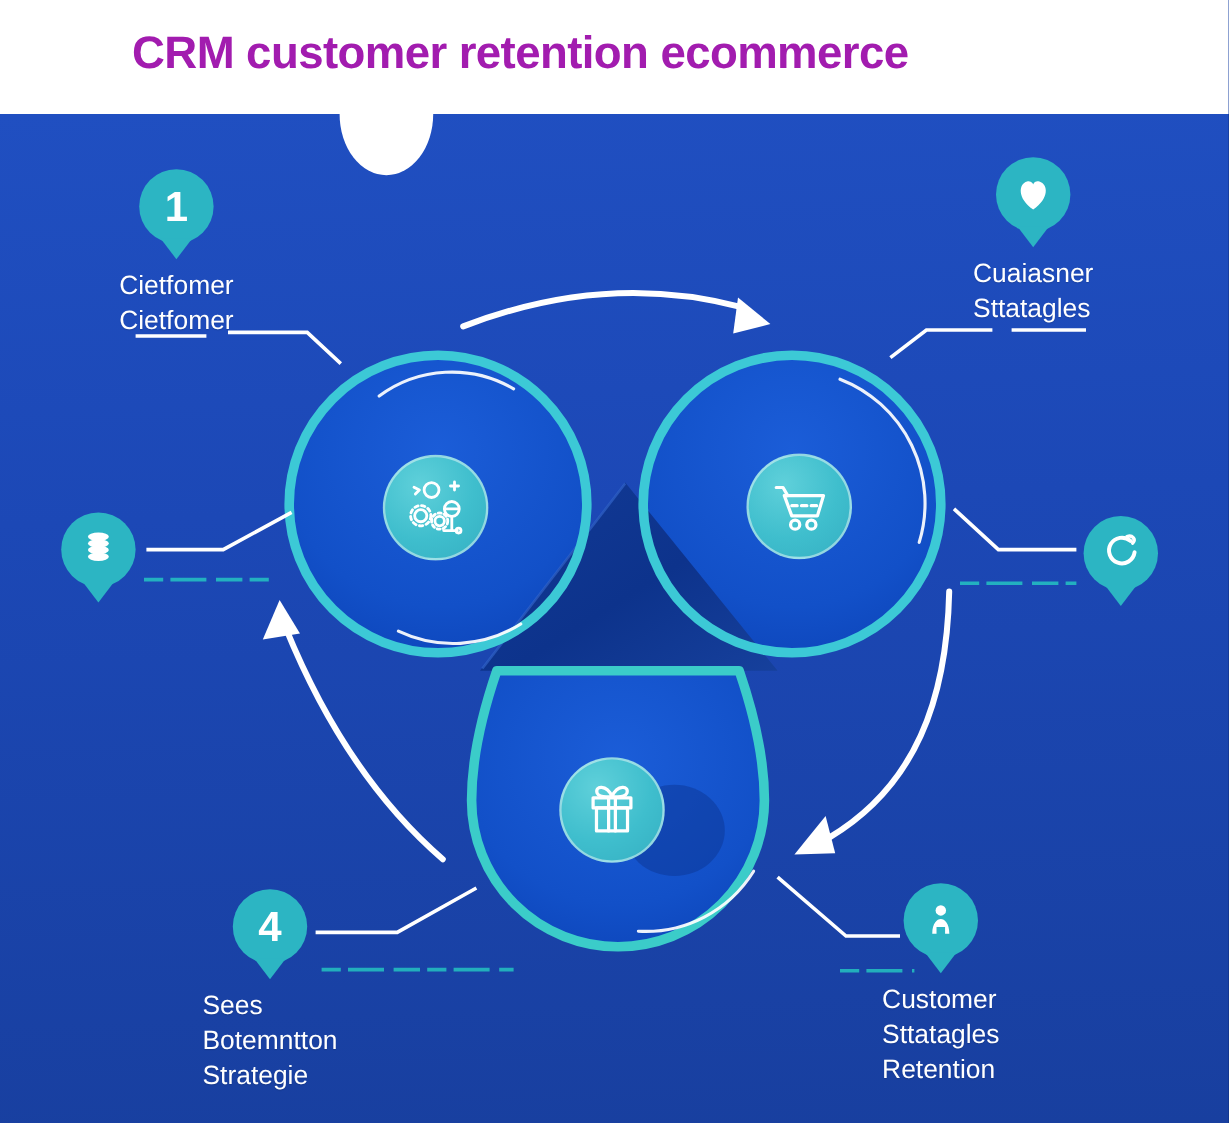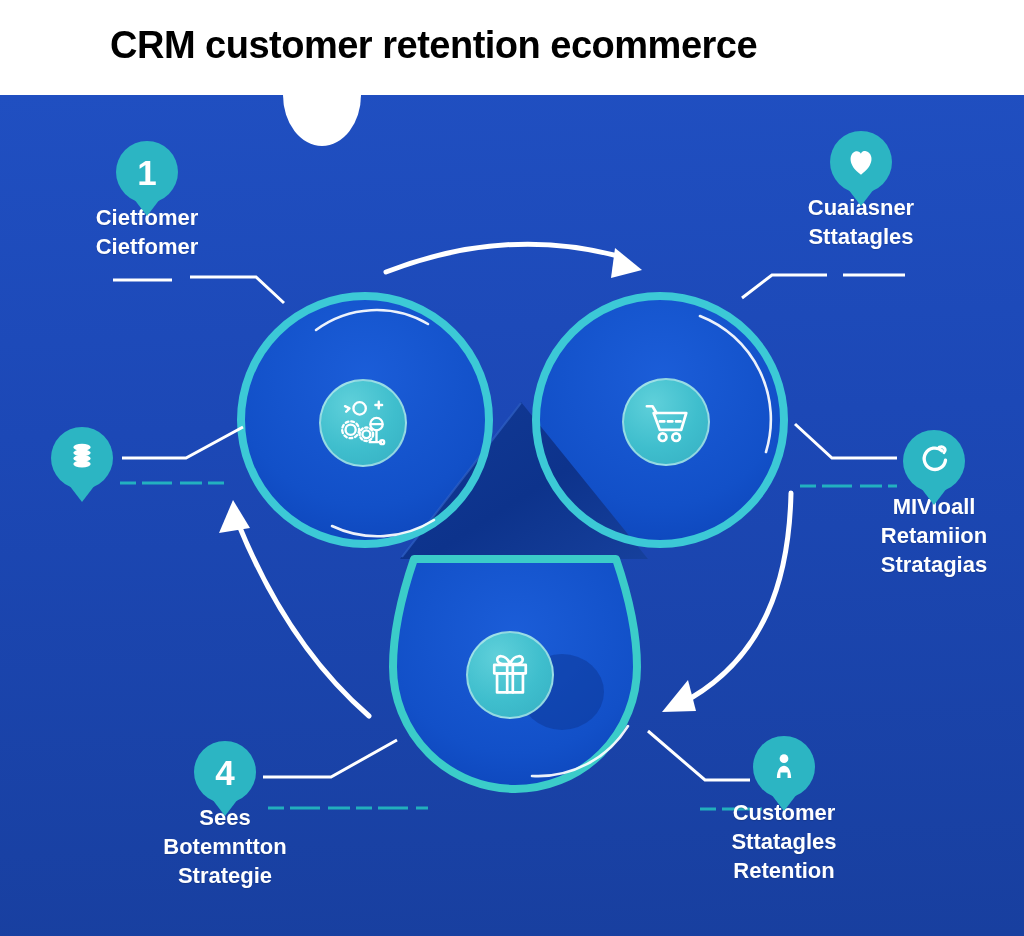"CRM customer retention ecommerce" .header h1 { color: #000000 -> #a21caf }
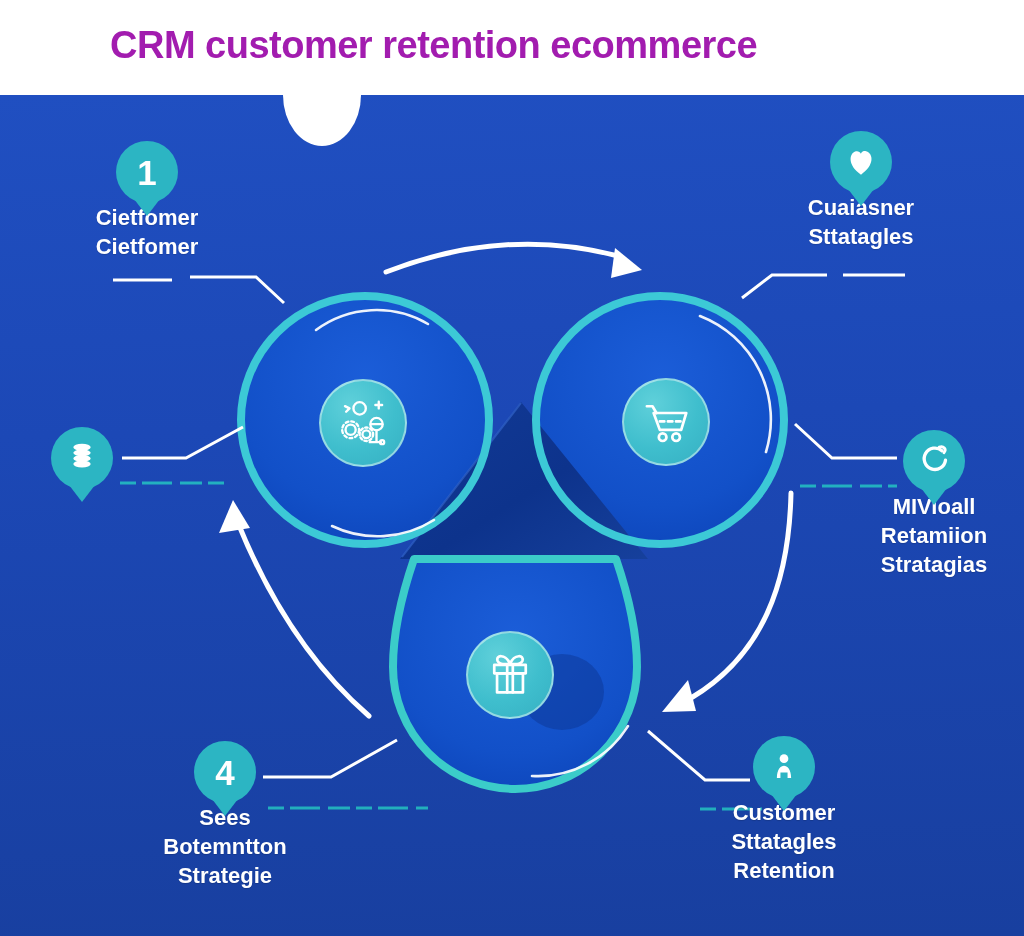"Cietfomer" .label { font-weight: 700 -> 400; margin-top: none -> 20px; text-align: center -> none }
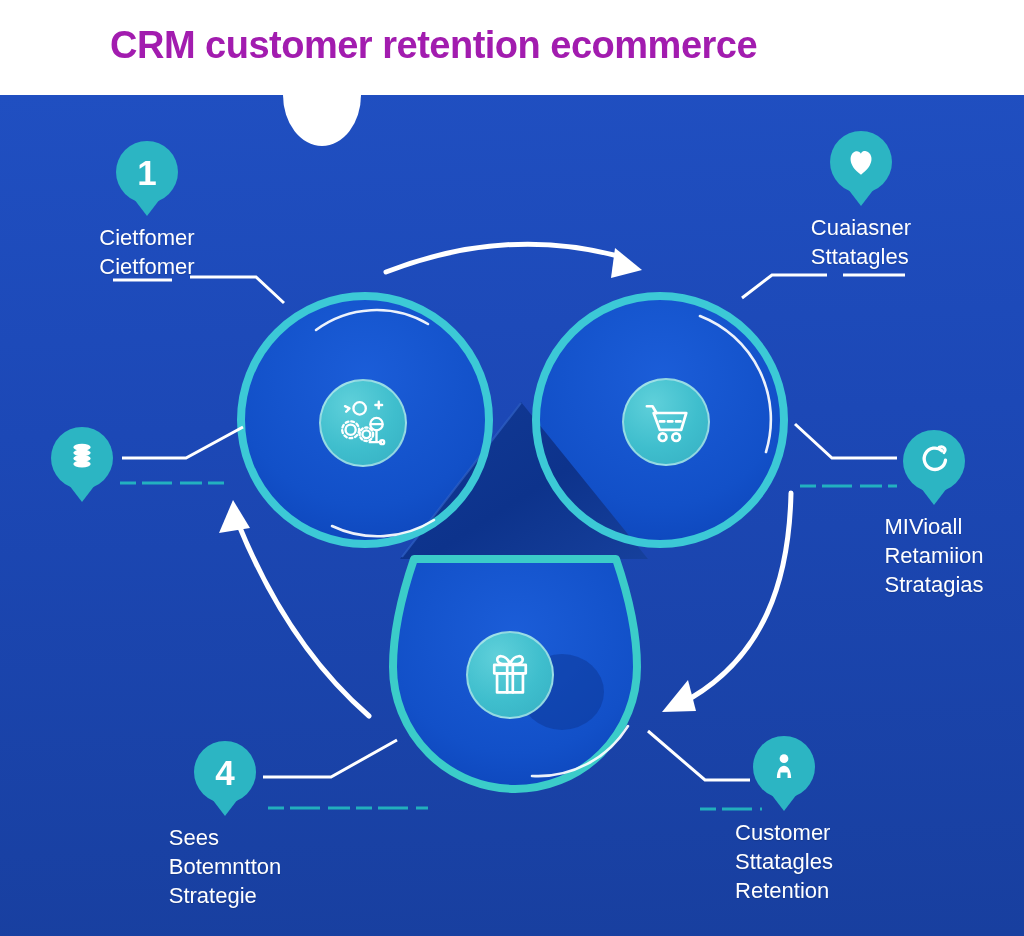"MIVioall" div.label { html: <div> <div>MIVioall</div> <div>Retamiion</div> <div>Stratagias</div> </div> -> none }
